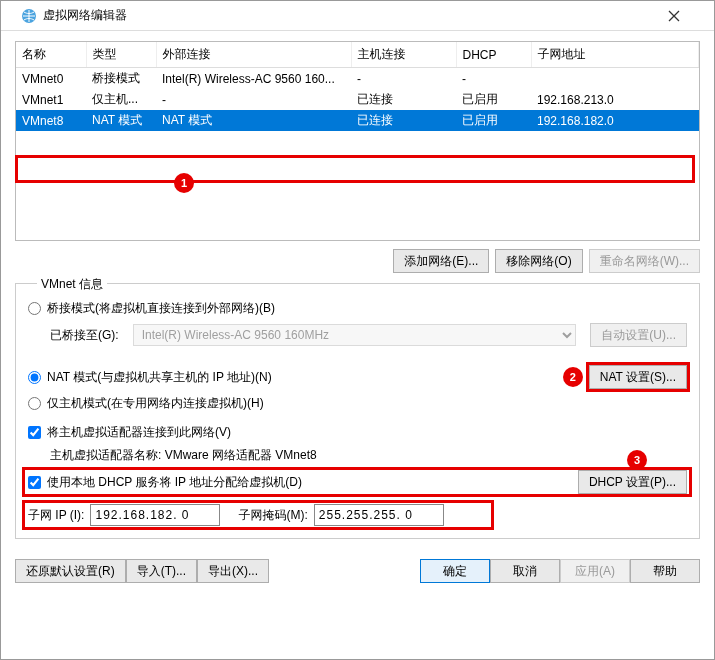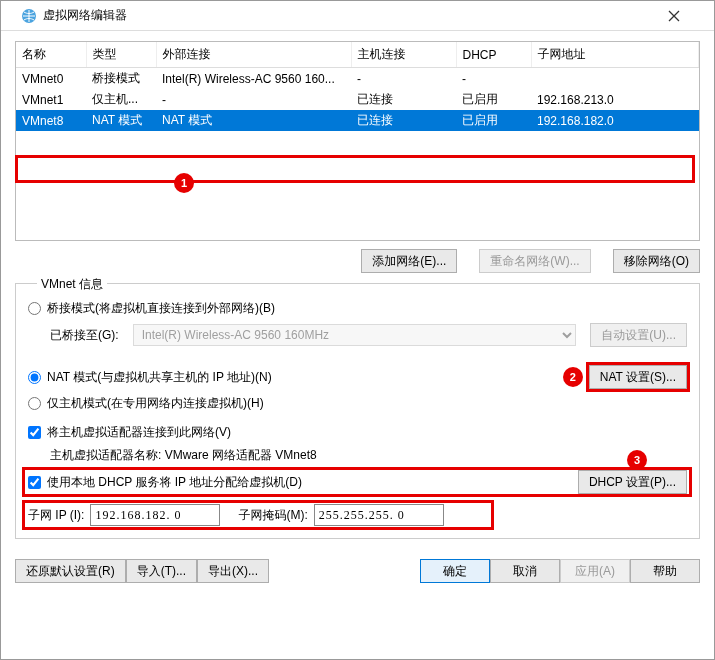"添加网络(E)..." .btnrow { gap: 22px -> 6px }
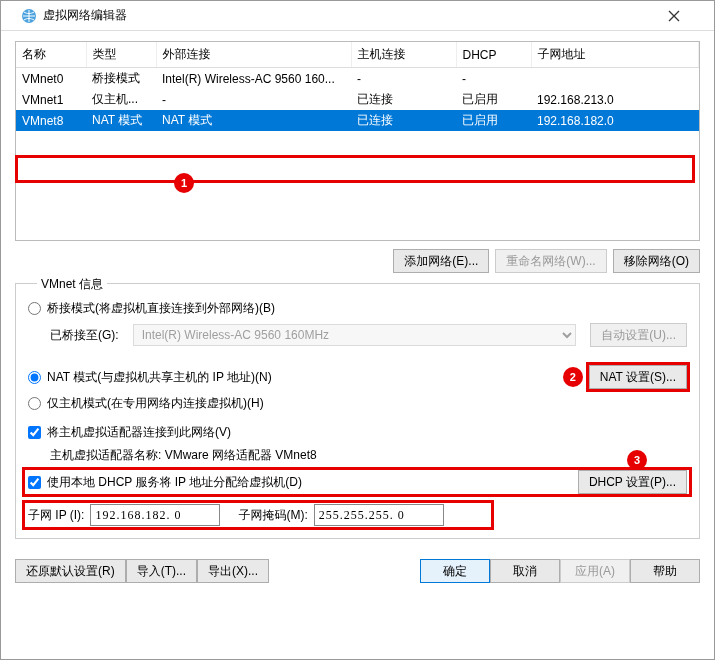"重命名网络(W)..." button { order: before "移除网络(O)" -> after "移除网络(O)" }
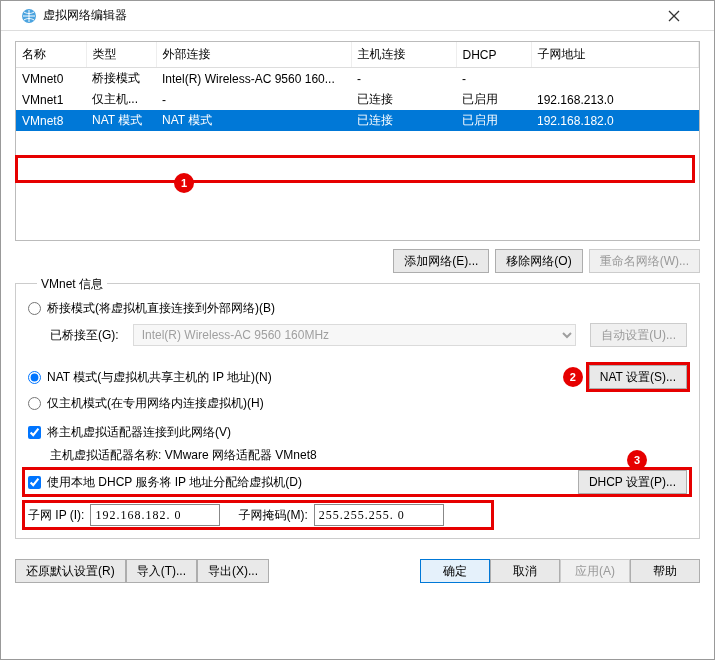"192.168.182. 0" .ip-row input { font-family: Liberation Serif, serif -> Liberation Sans, sans-serif }
